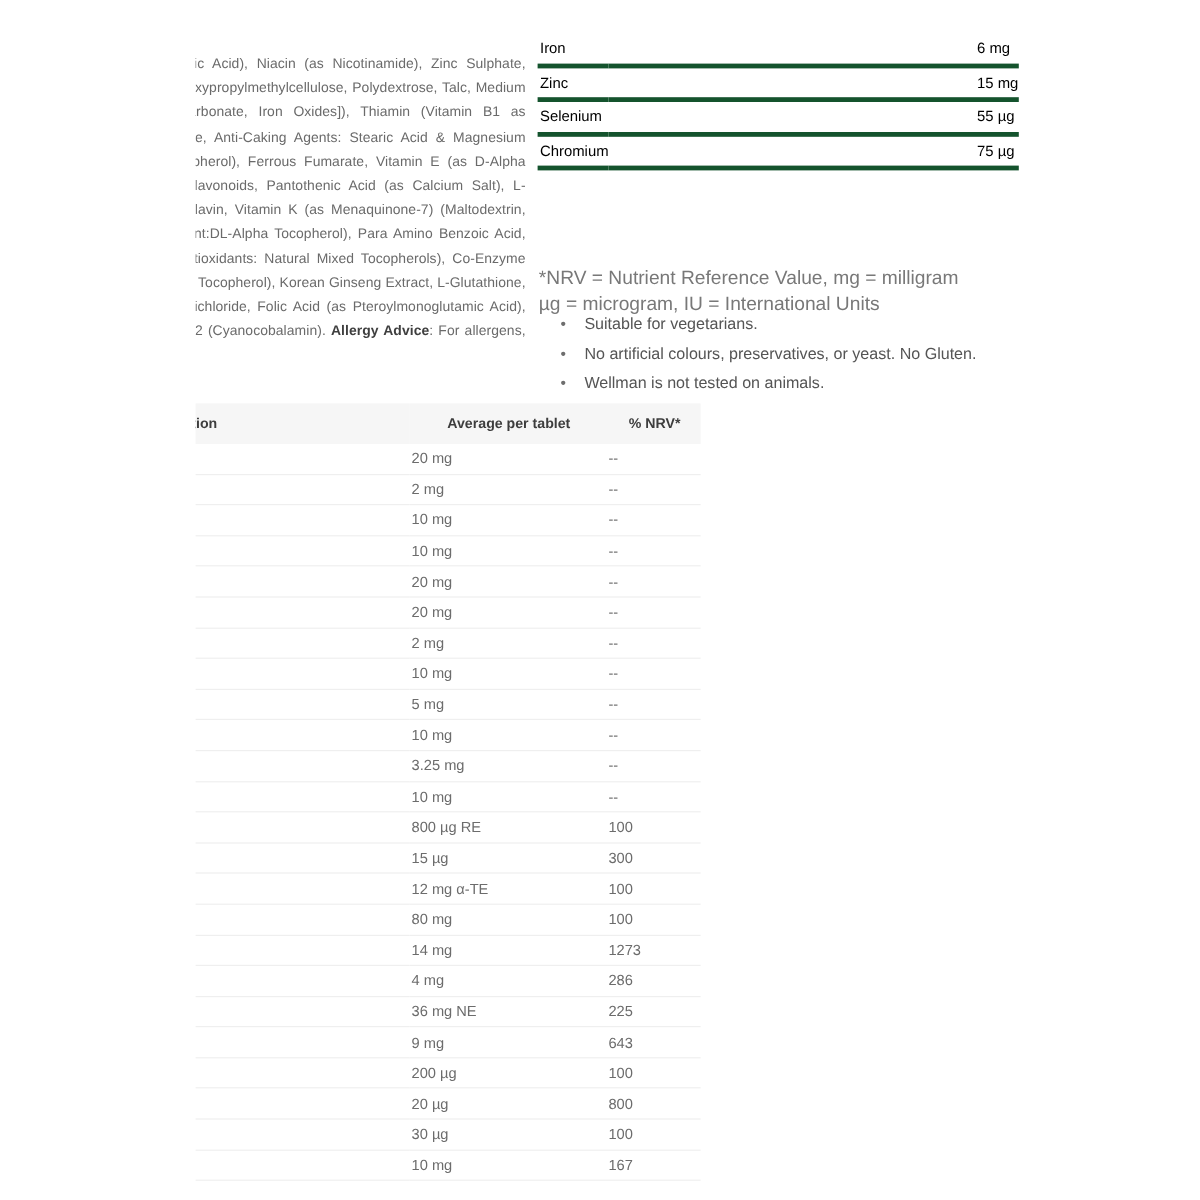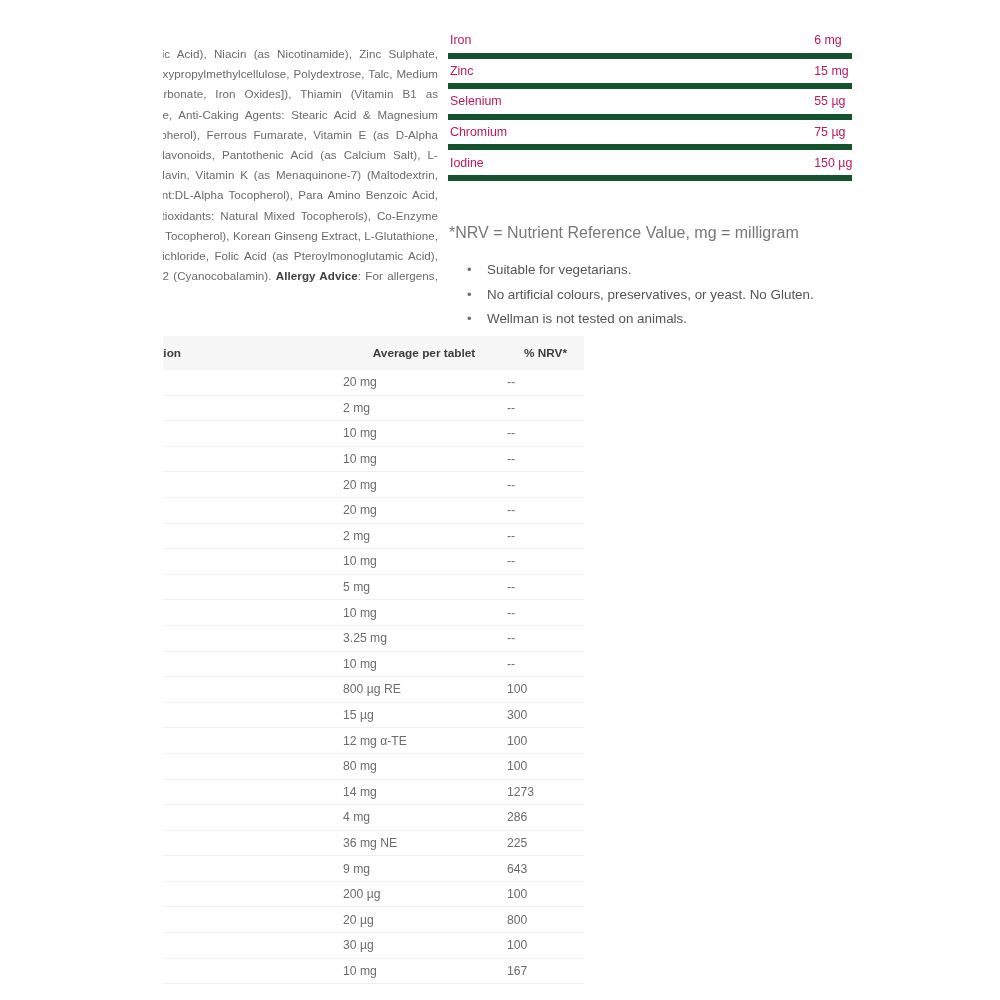"Iron" .minerals td { border-bottom: 6px solid #14532d -> 4px solid #14532d; color: #be185d -> #000000 }
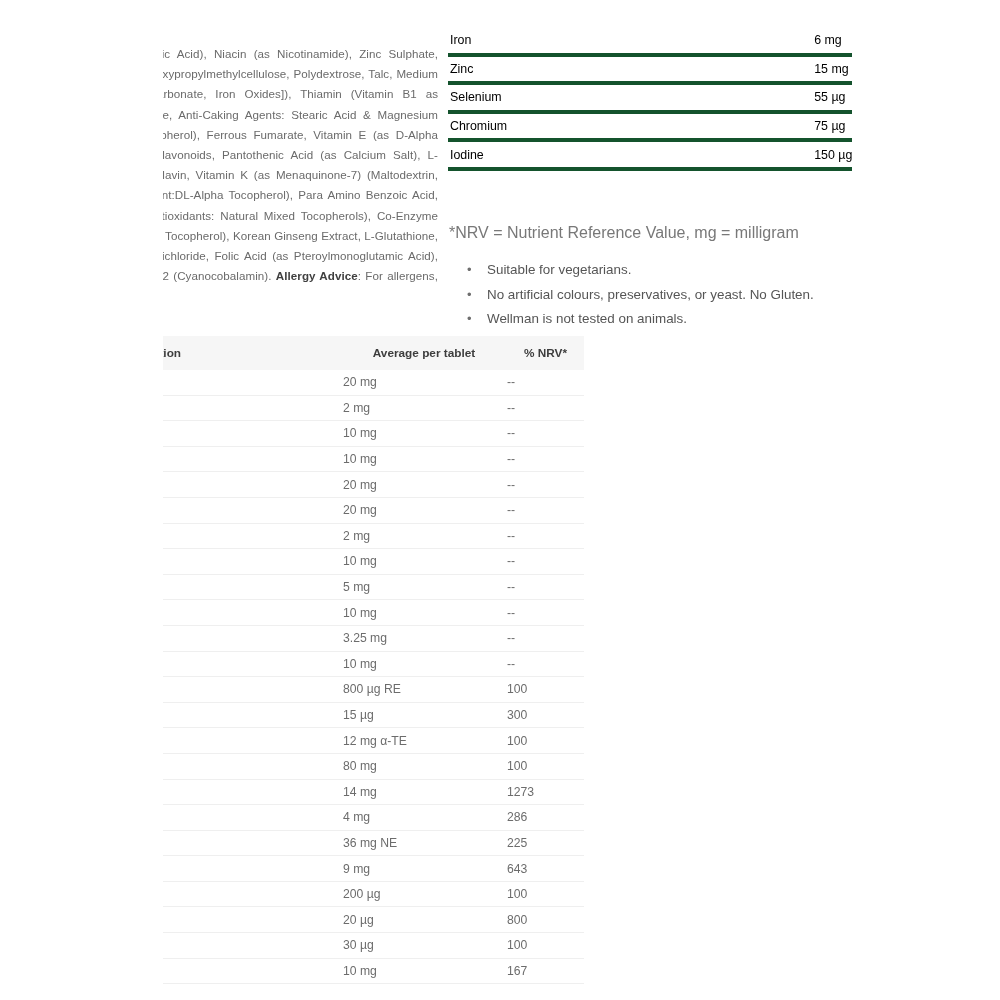"Iodine" tr { html: <tr> <td>Iodine</td> <td>150 µg</td> </tr> -> none }
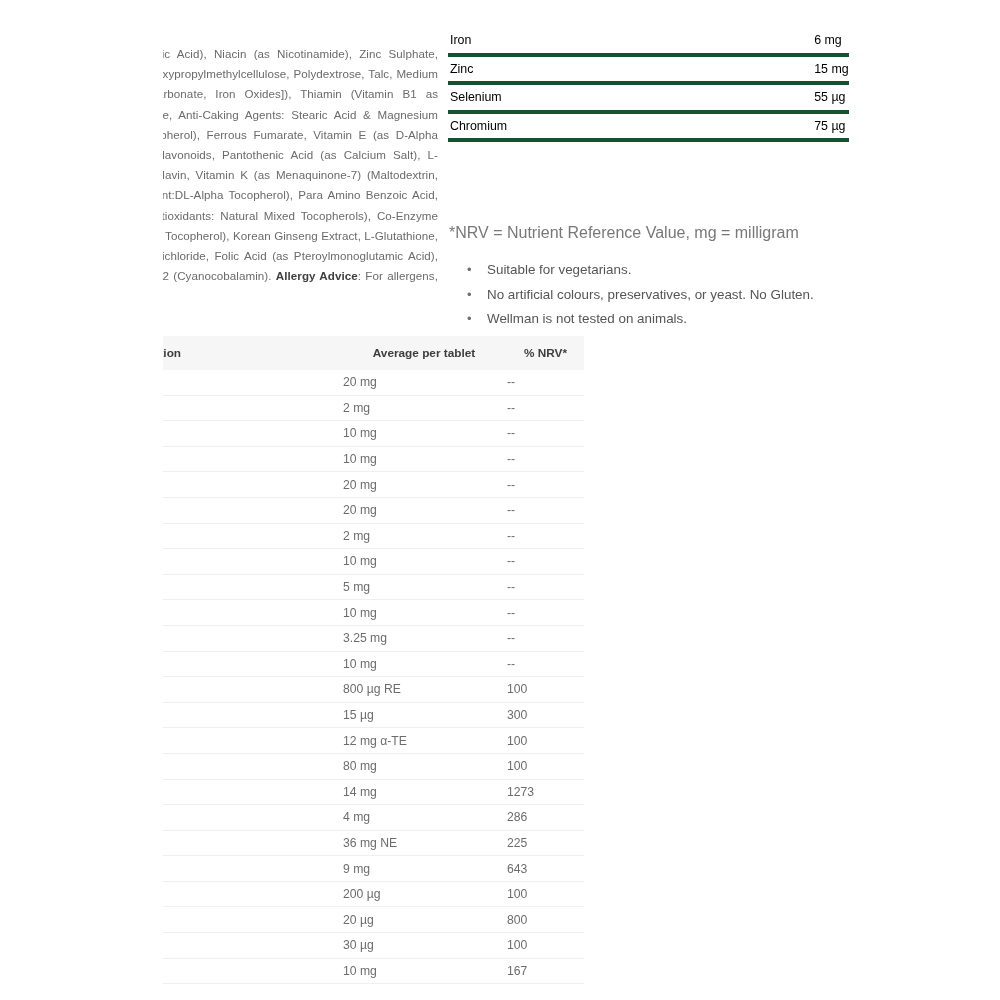"µg = microgram, IU =" div.footnote-line { html: none -> <div>µg = microgram, IU = International Units</div> }
